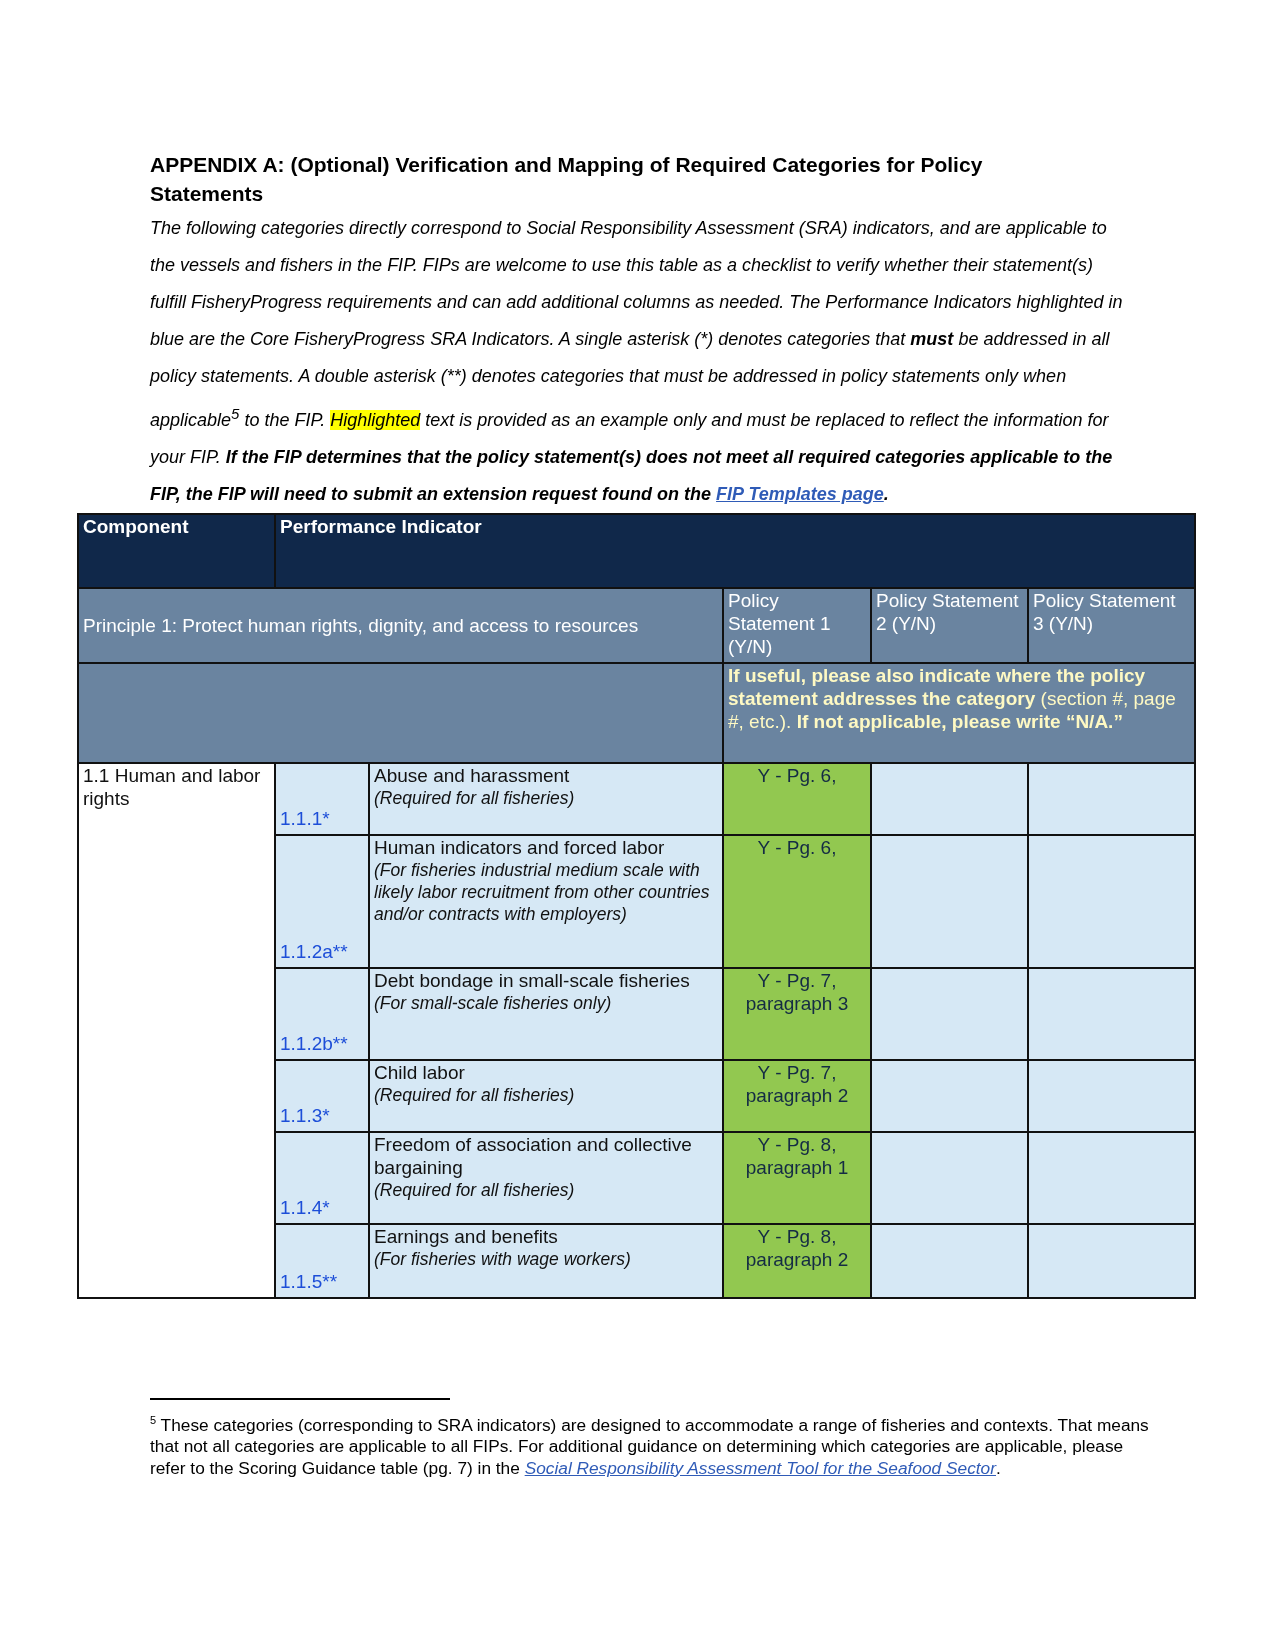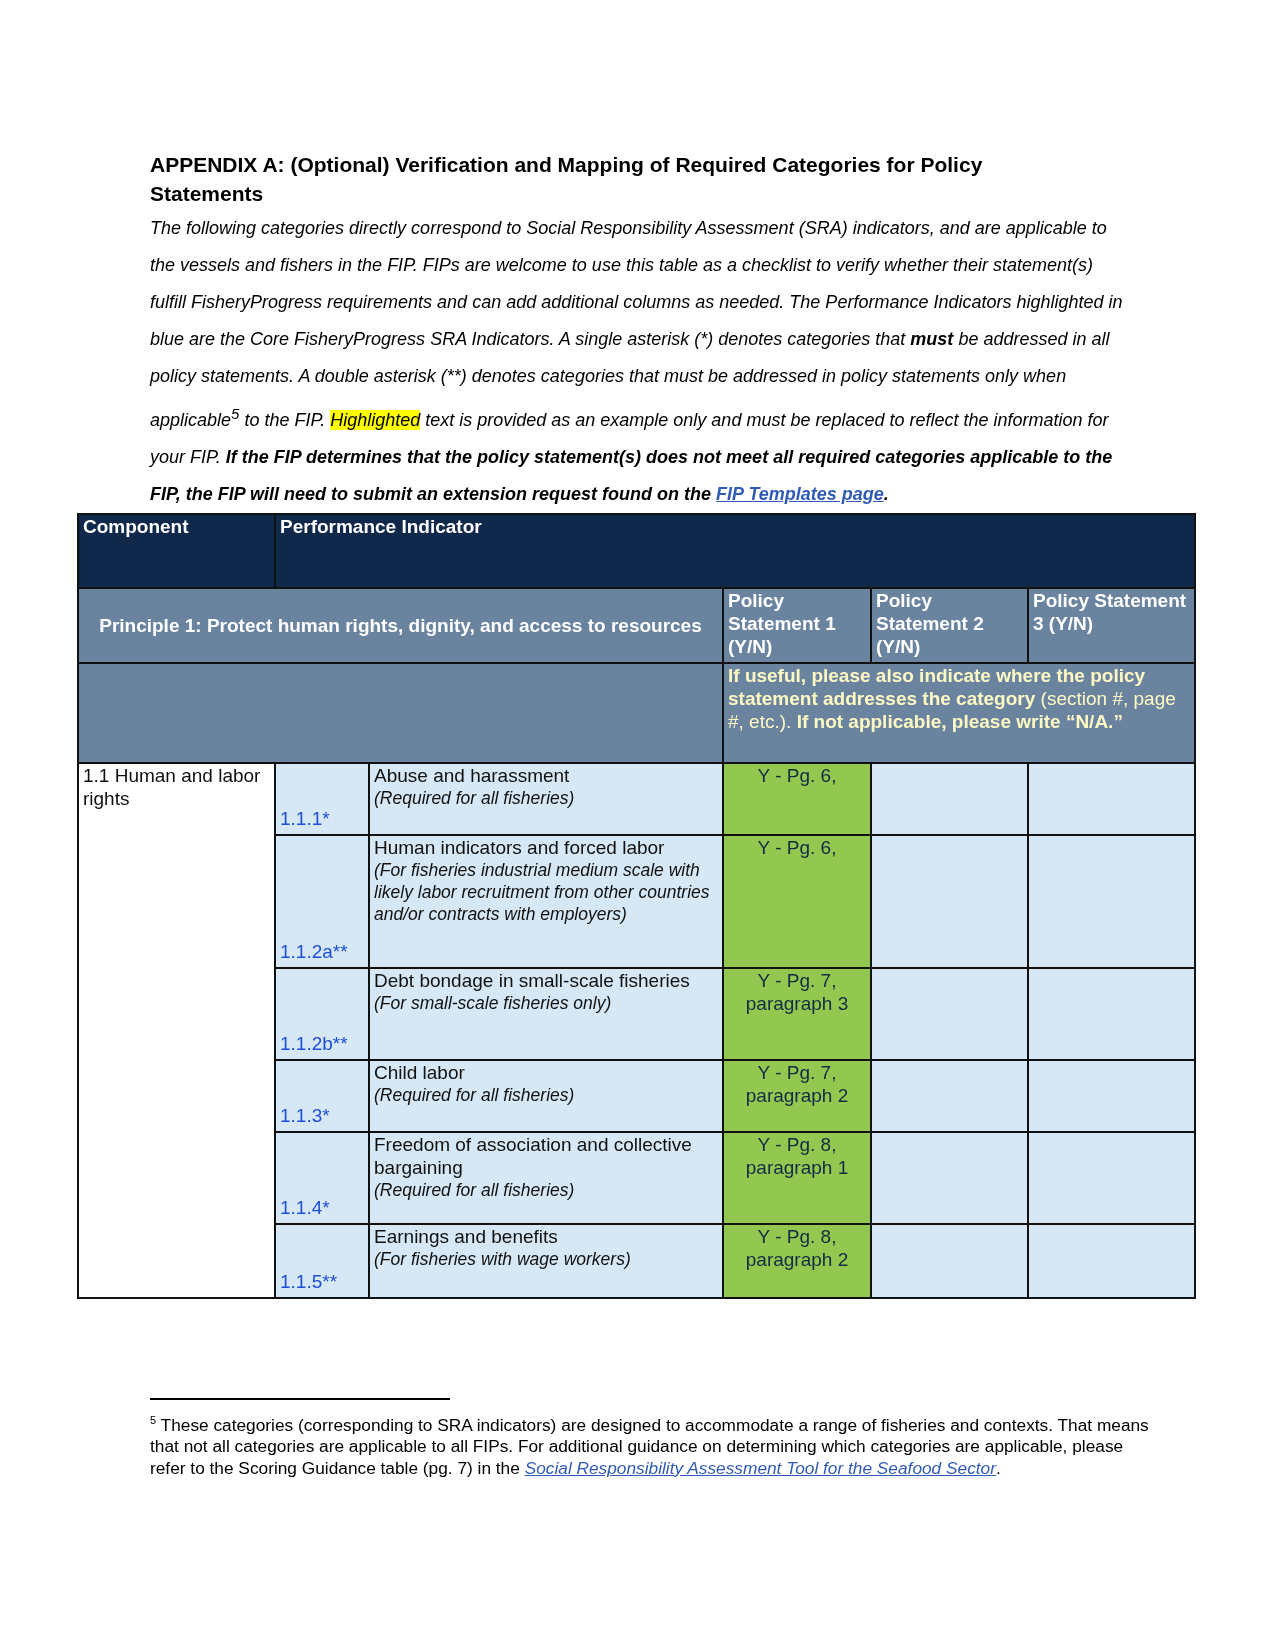"Policy Statement 1 (Y/N)" .principle td { font-weight: bold -> normal }
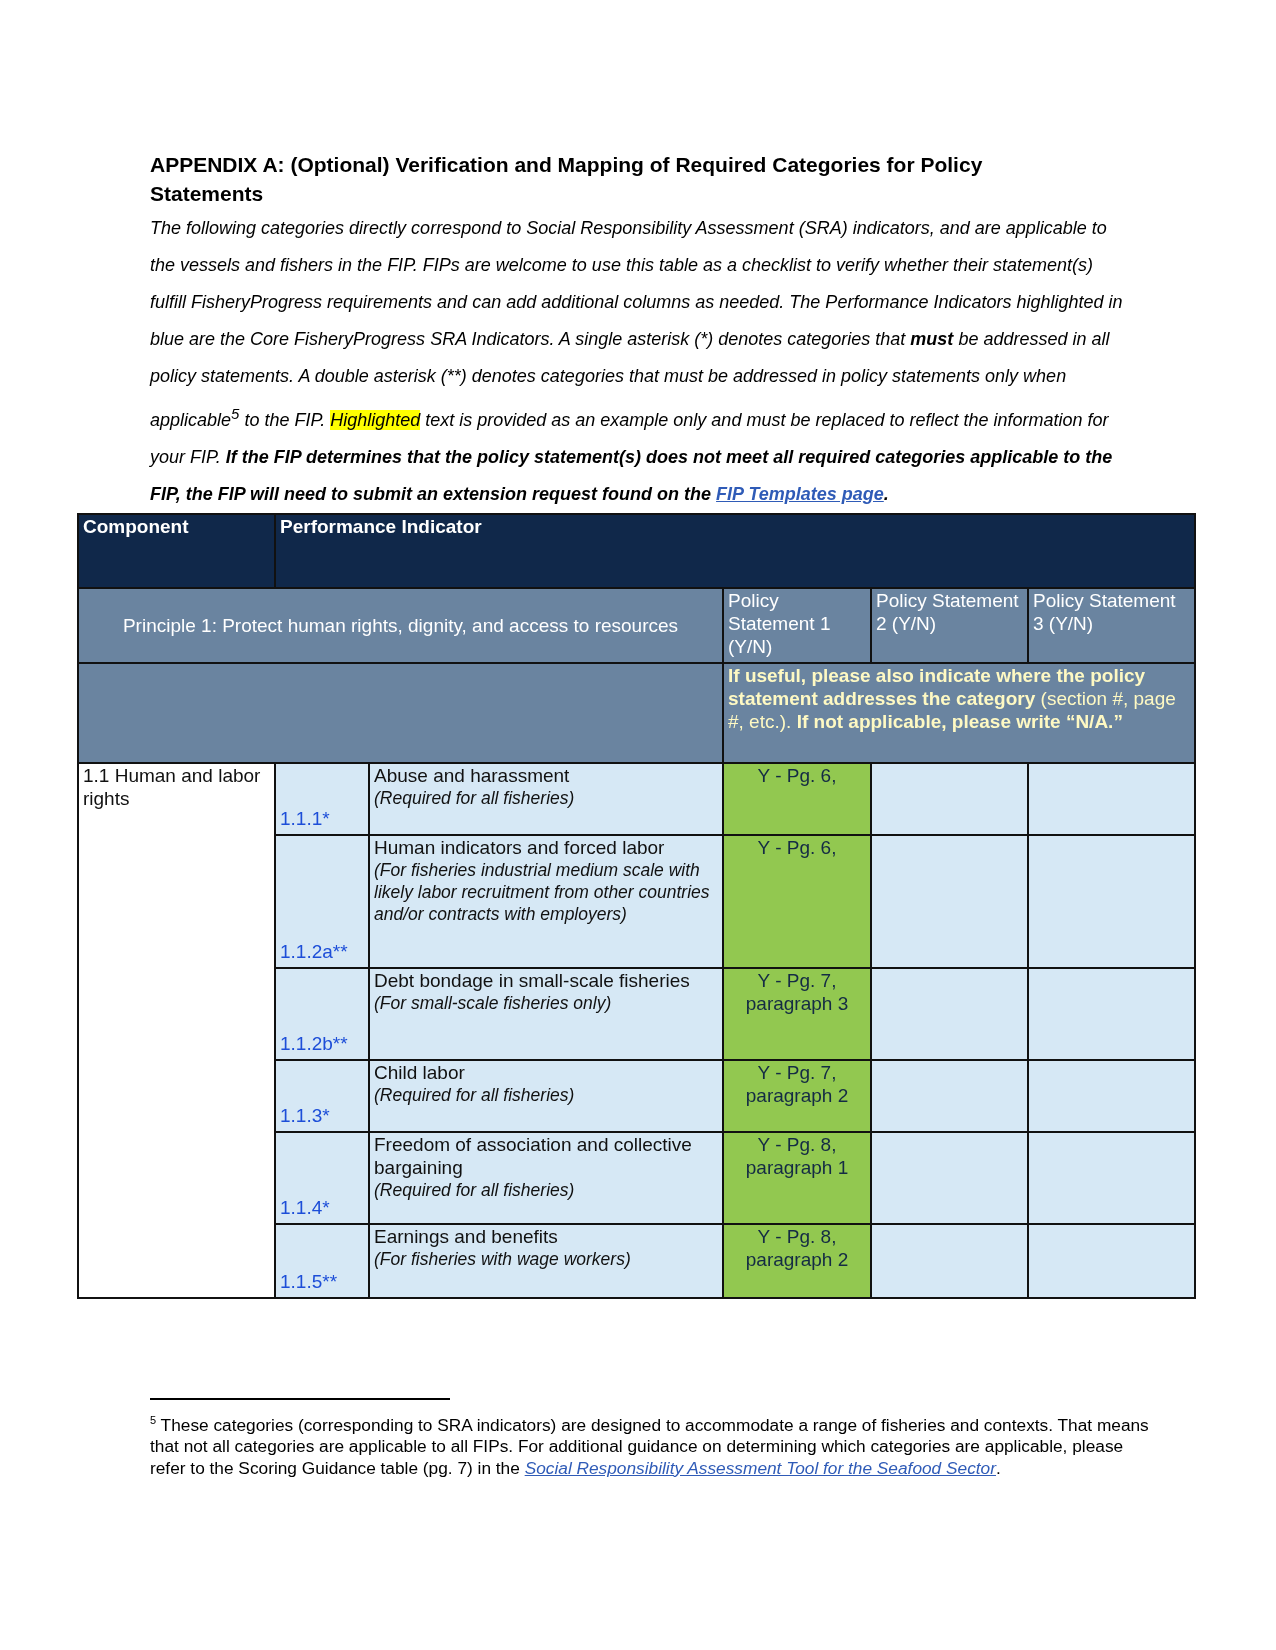"Principle 1: Protect human rights," .principle .ptitle { text-align: center -> none }
